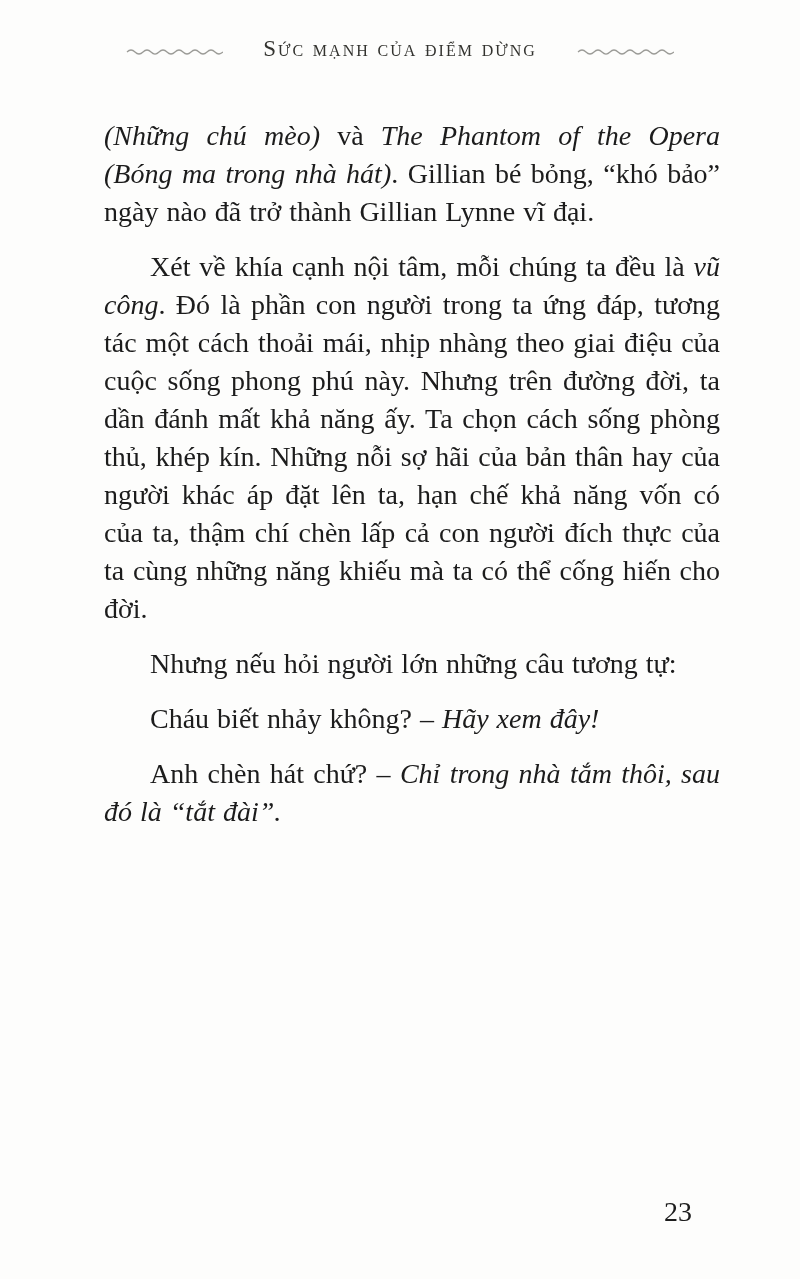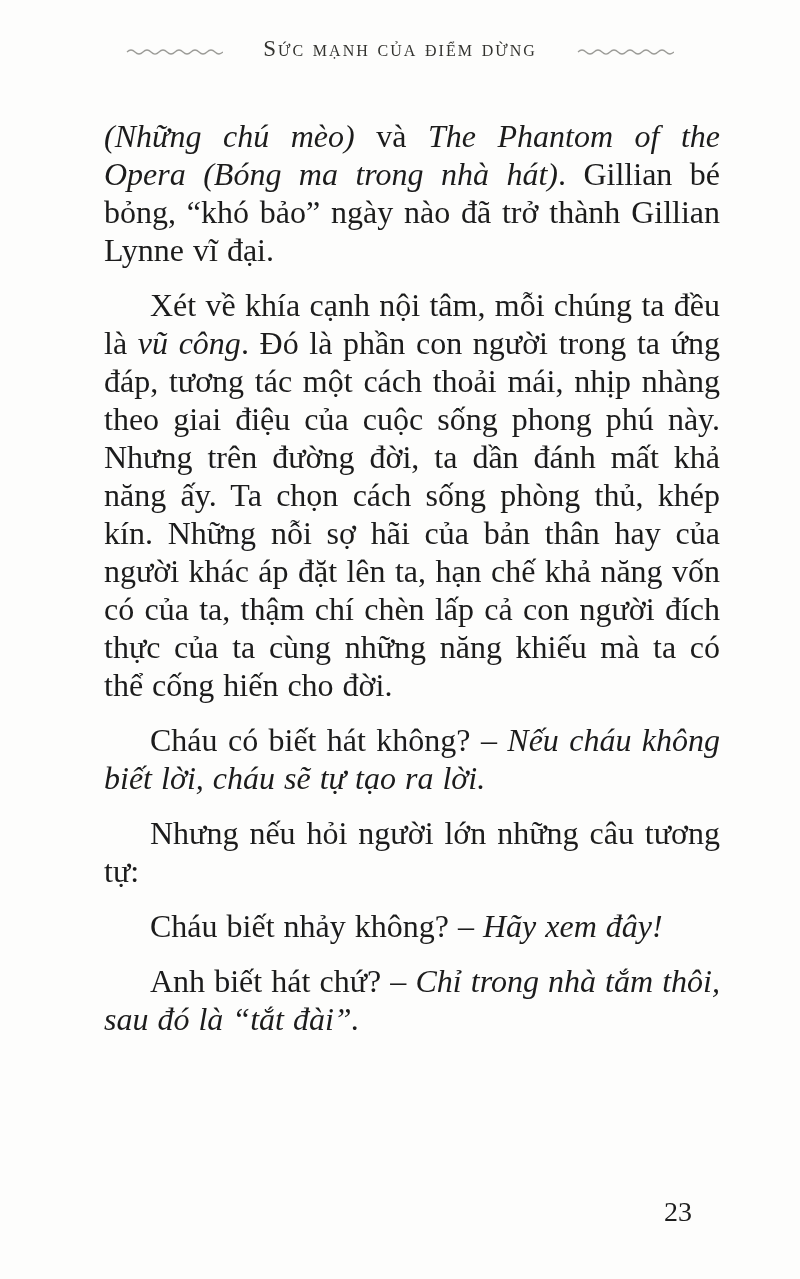"(Những chú mèo) và The" .page-body p { font-size: 32px -> 28px }
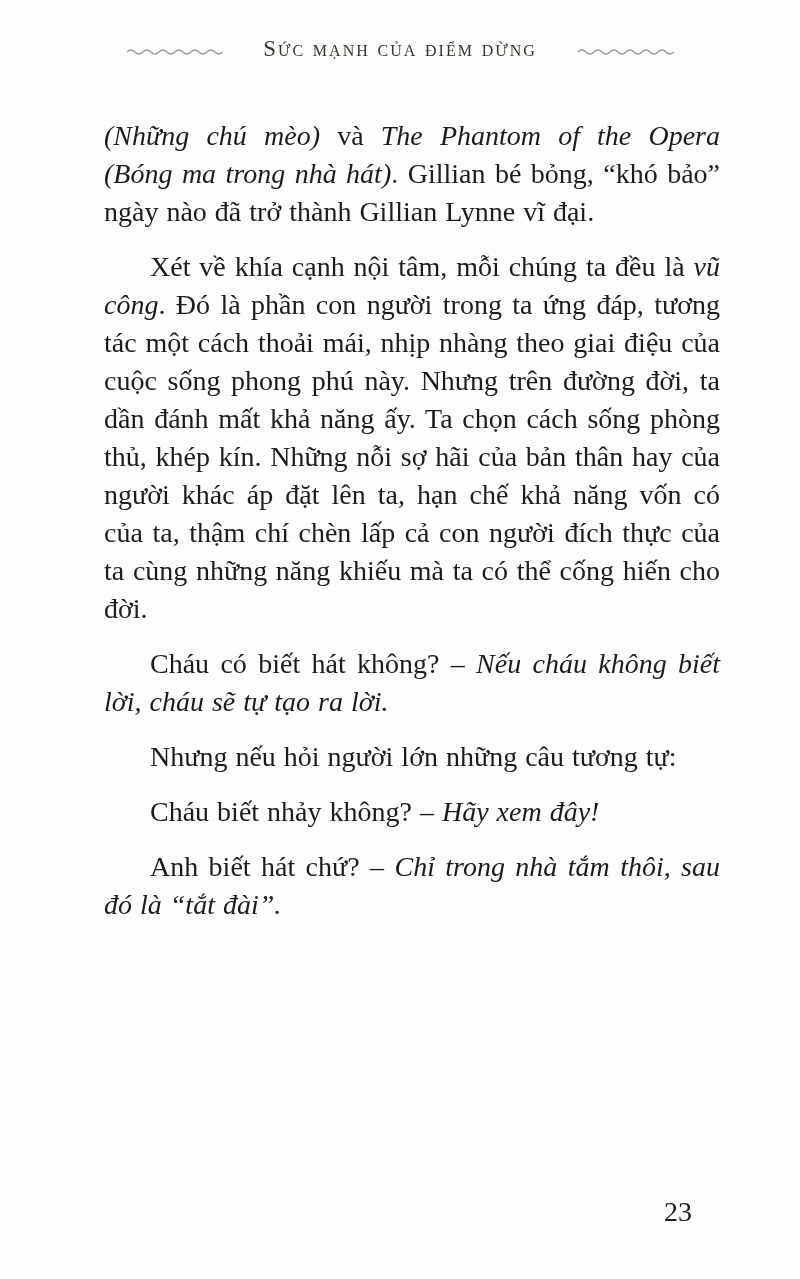"Cháu có biết hát không?" p.indent { html: <p><span>Cháu có biết hát không? – </span><span>Nếu cháu không biết lời, cháu sẽ tự tạo ra lời.</span></p> -> none }
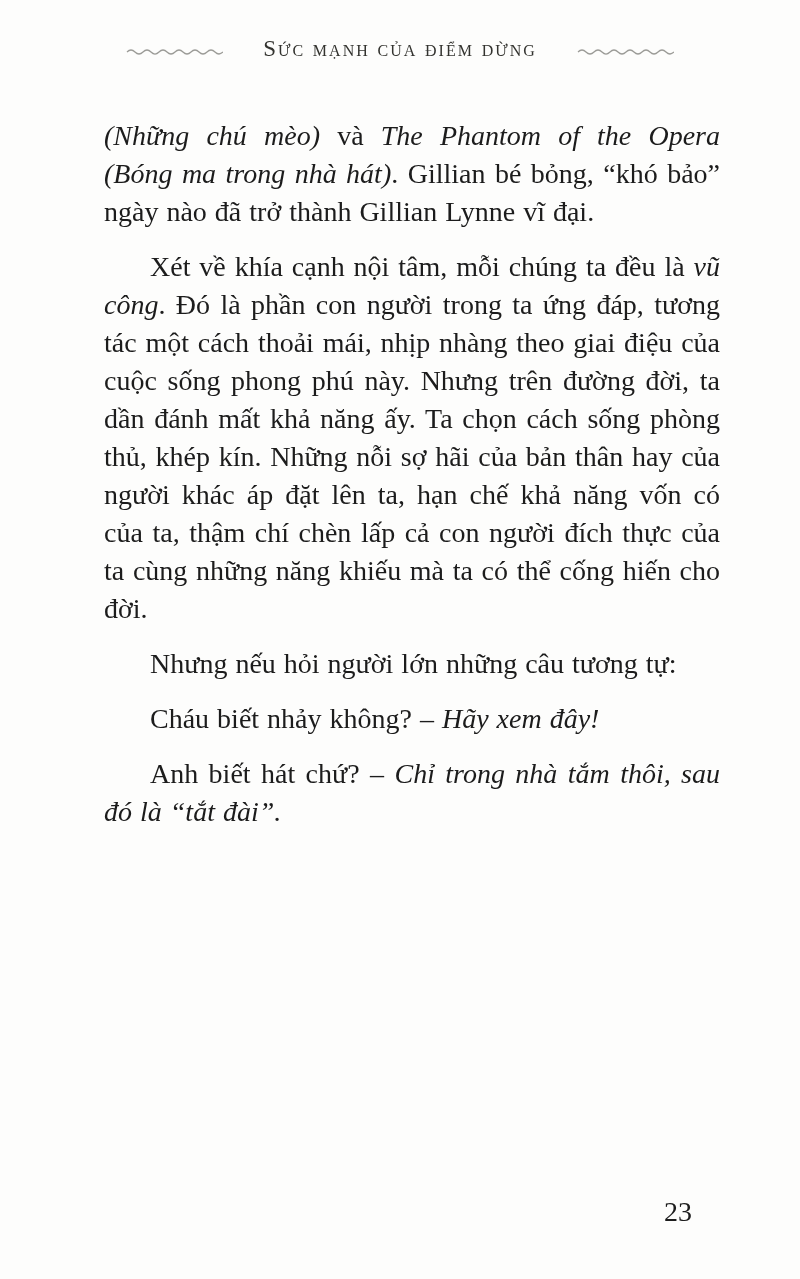"Anh biết hát chứ? –" span { text: biết -> chèn }
